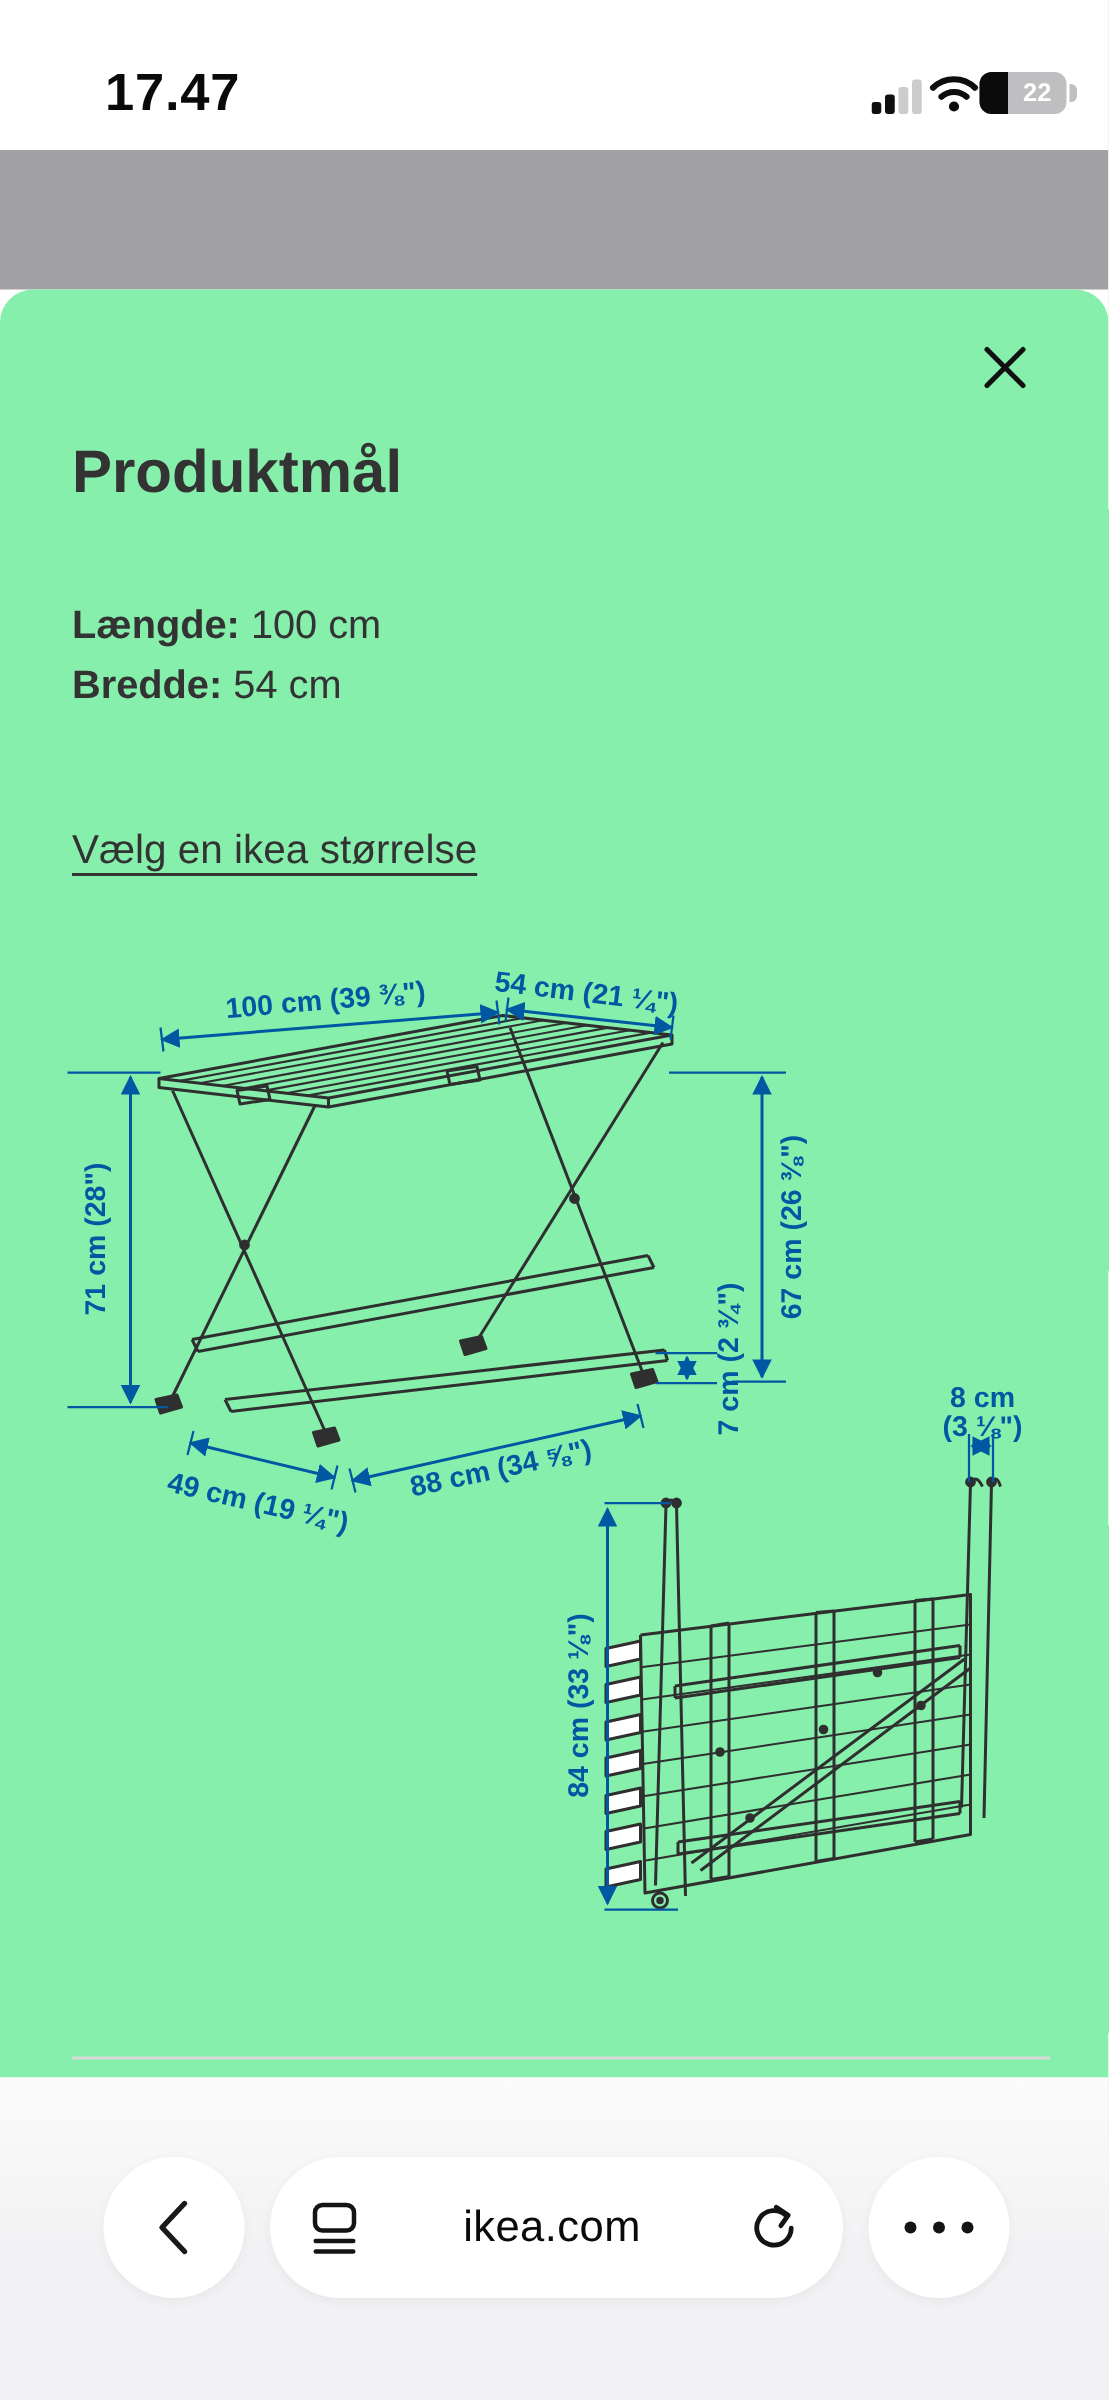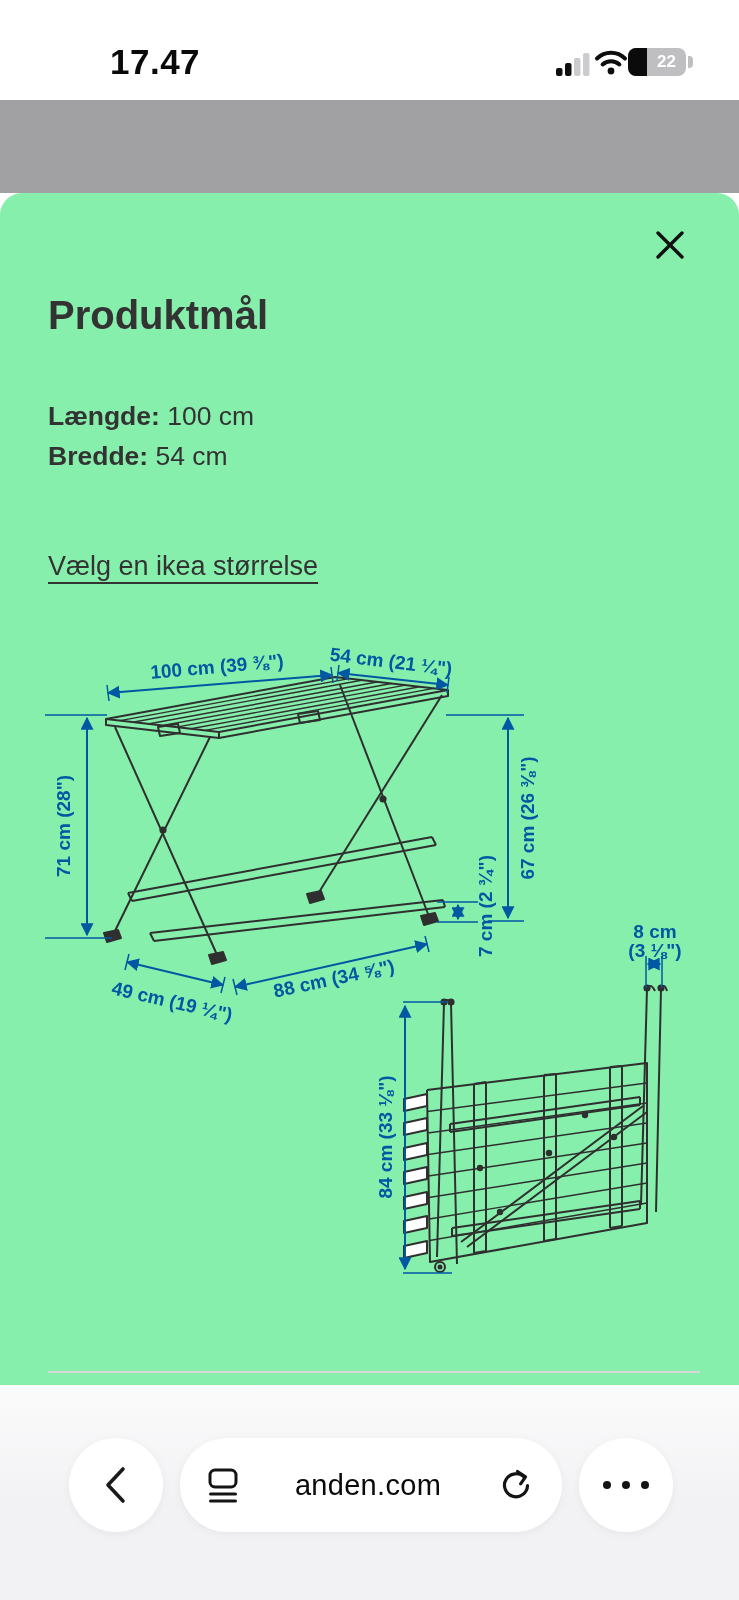"17.47" .status-bar { margin-left: 40px -> none; padding: 24px 46px 0 70px -> 24px 21px 0 70px }
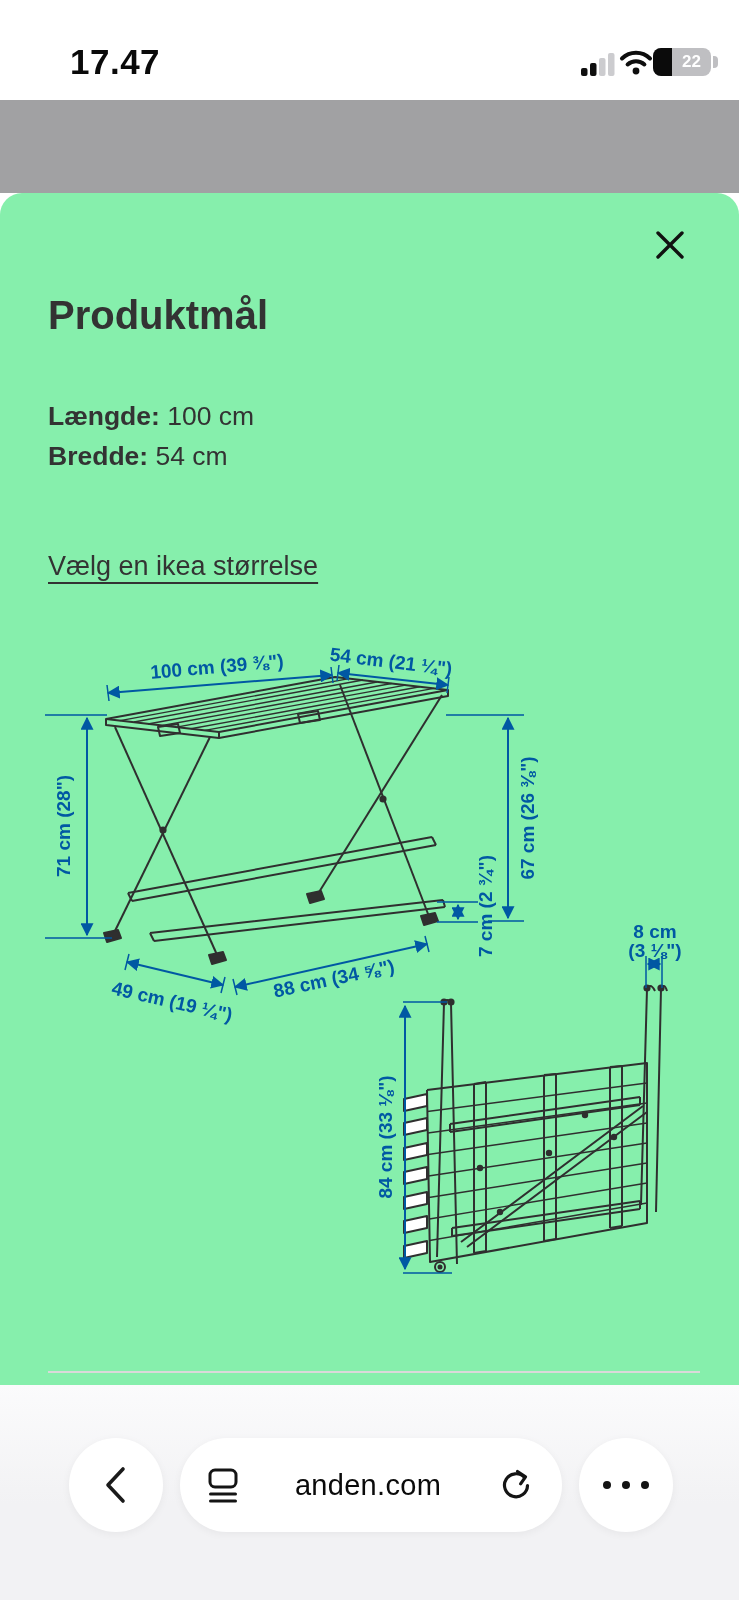"anden.com" span.url-text { text: anden.com -> ikea.com }
